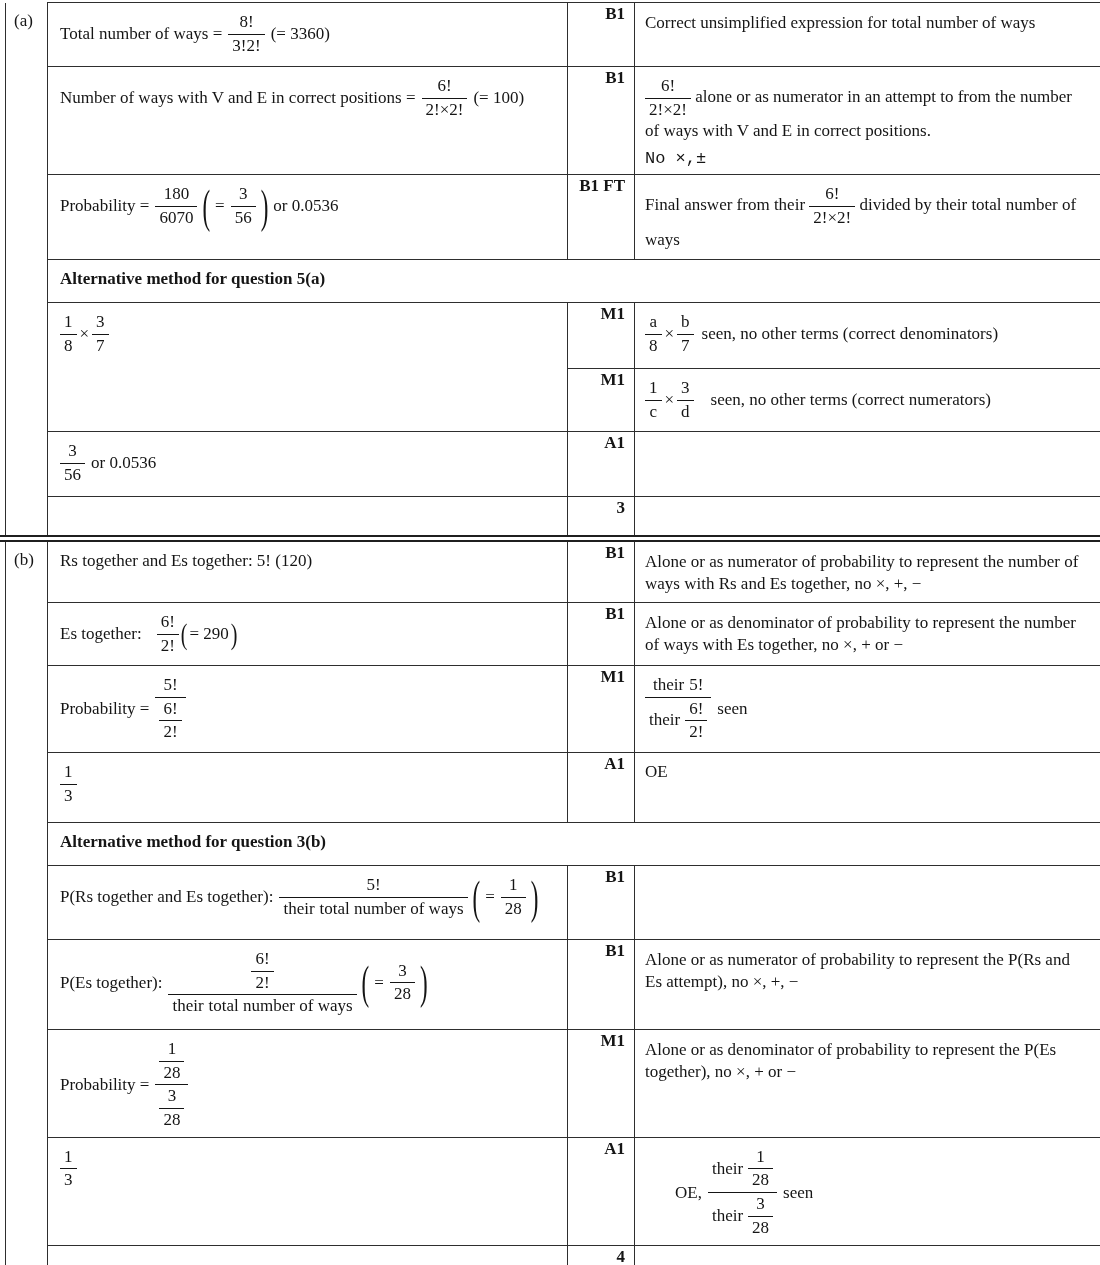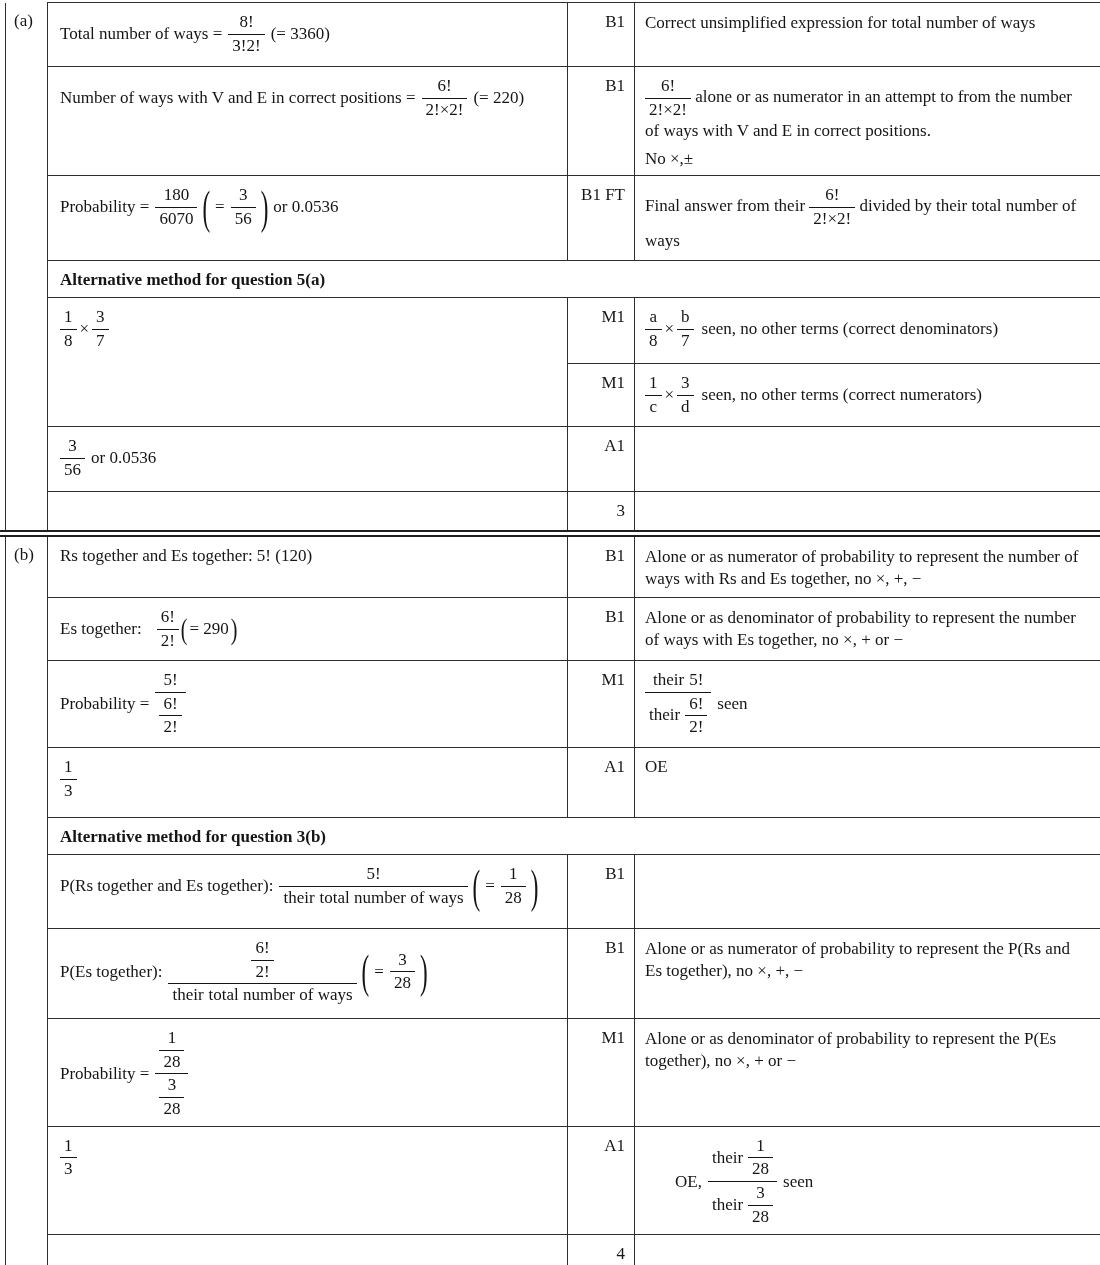"B1" td.mark { font-weight: normal -> bold; padding: 9px 9px 0 2px -> 1px 9px 0 2px }
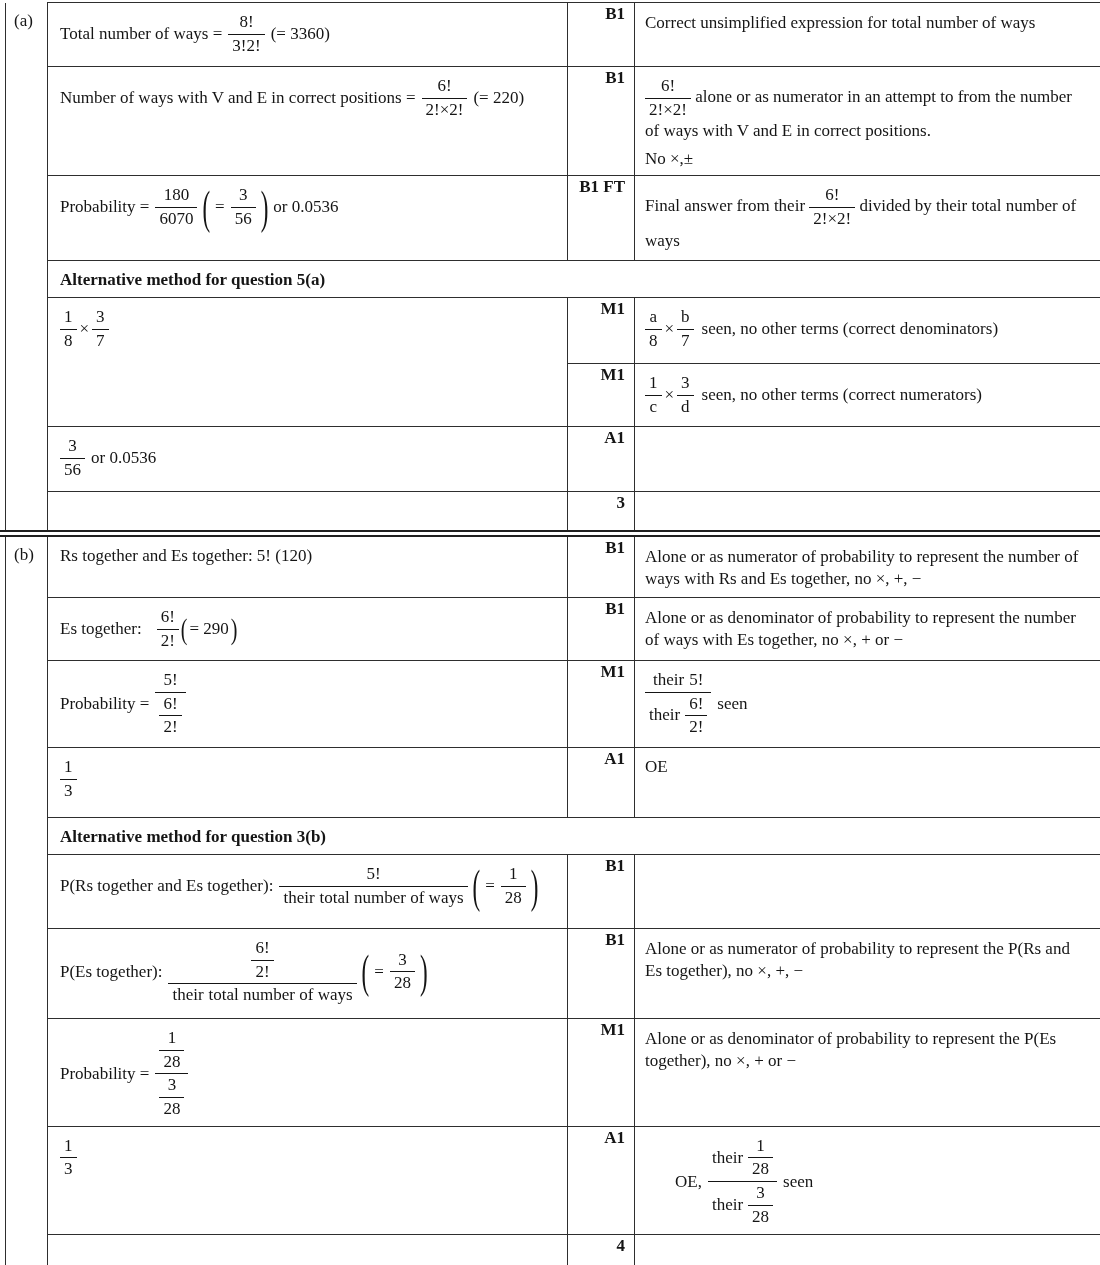"(= 220)" span { text: 220 -> 100 }
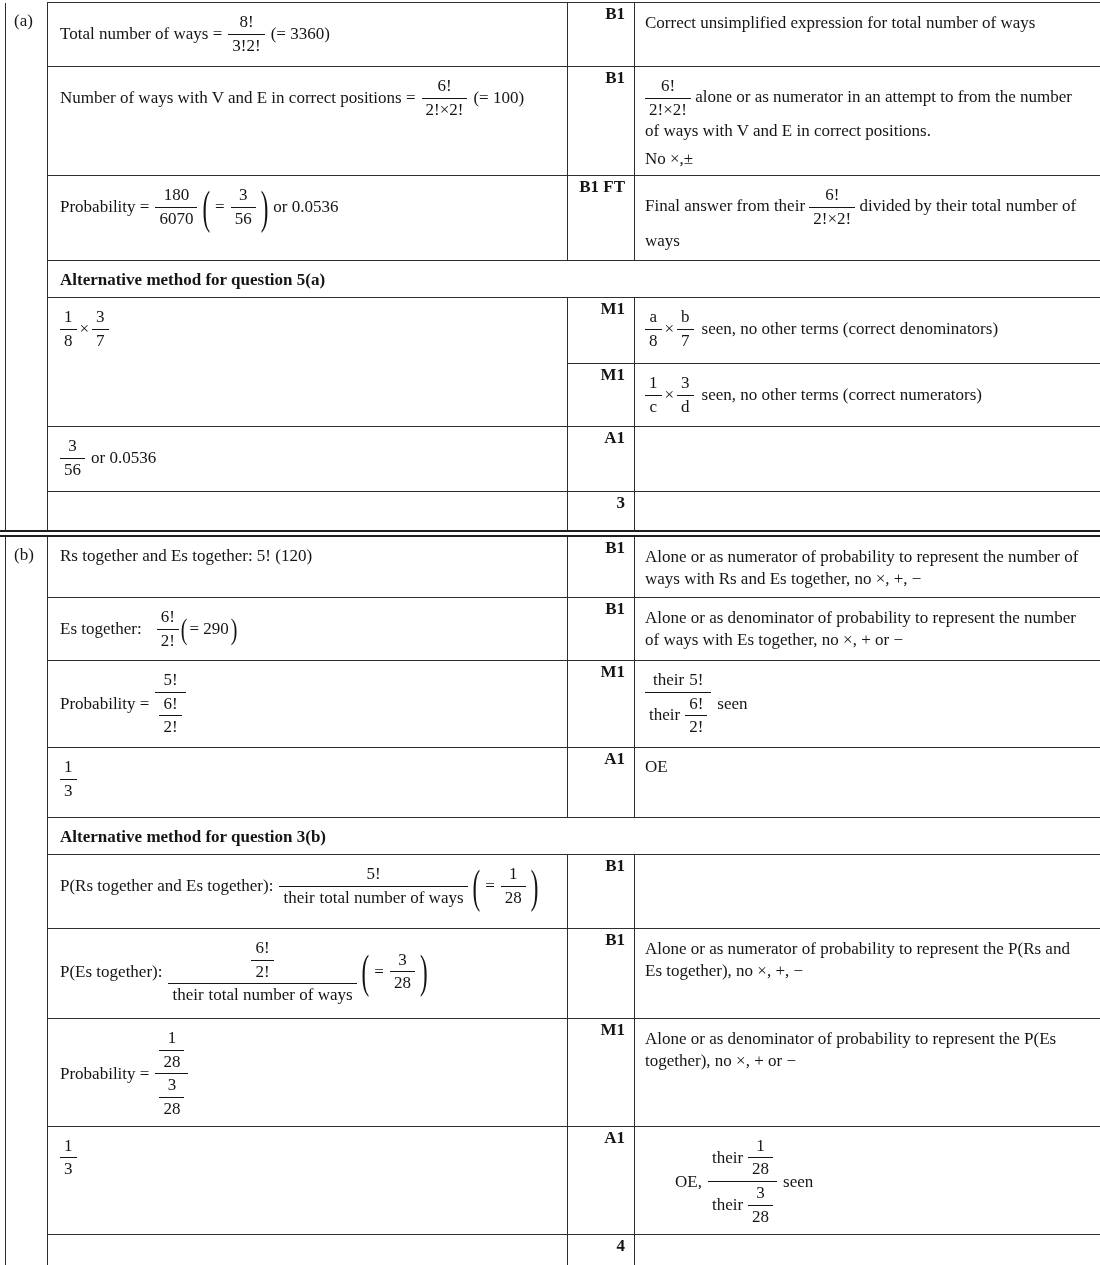"No ×,±" .mt6 { font-family: none -> Liberation Mono, monospace }
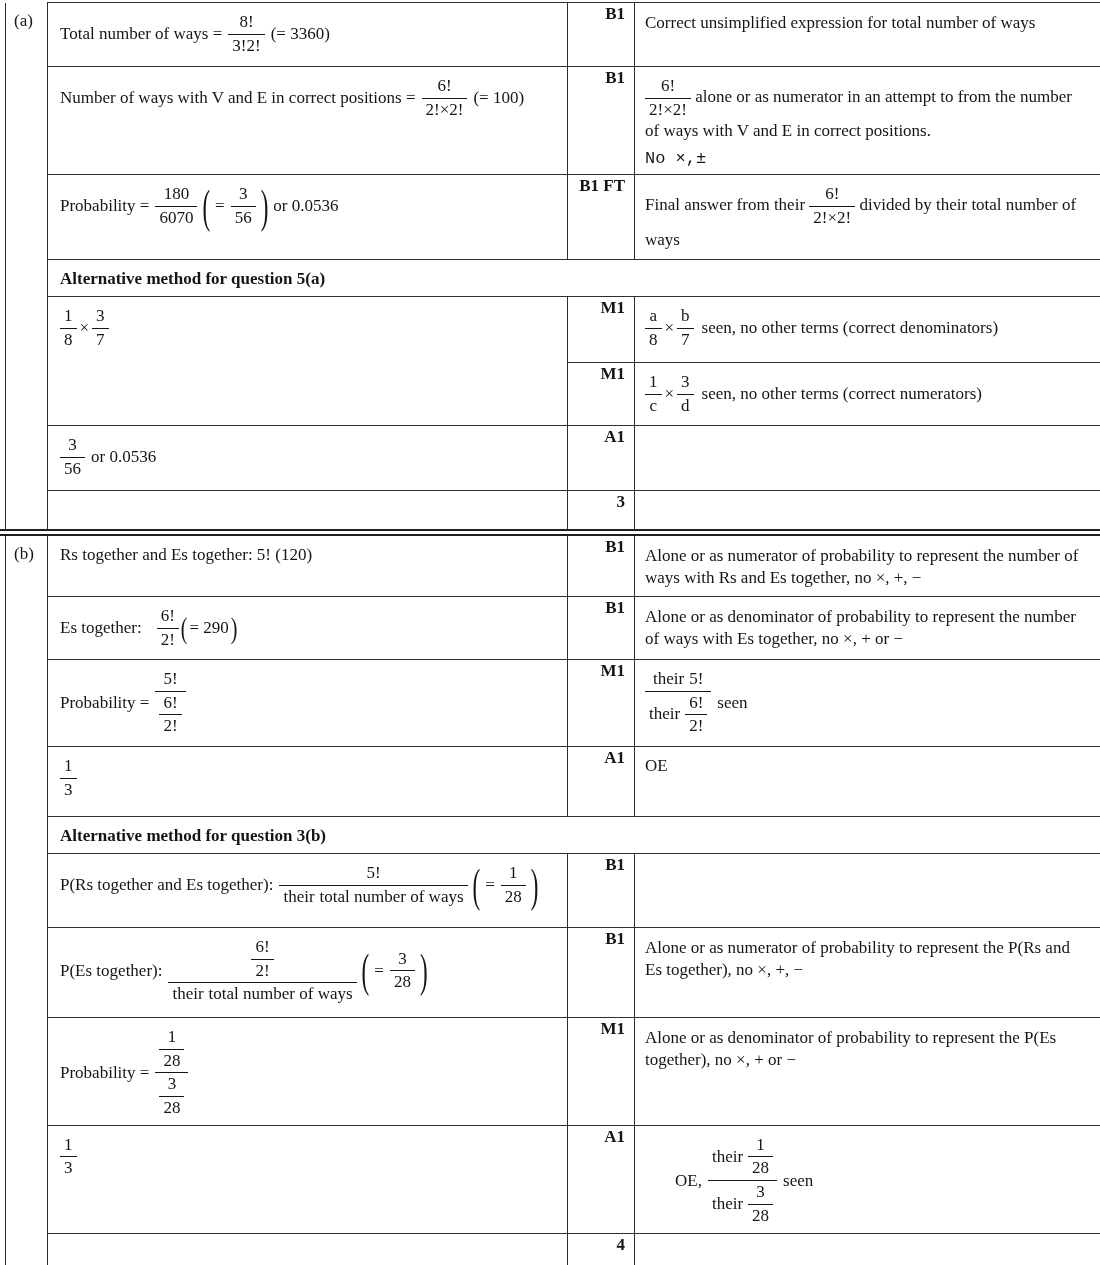"Alternative method for question 5(a)" td.alt { padding: 9px 8px 7px 12px -> 9px 8px 13px 12px }
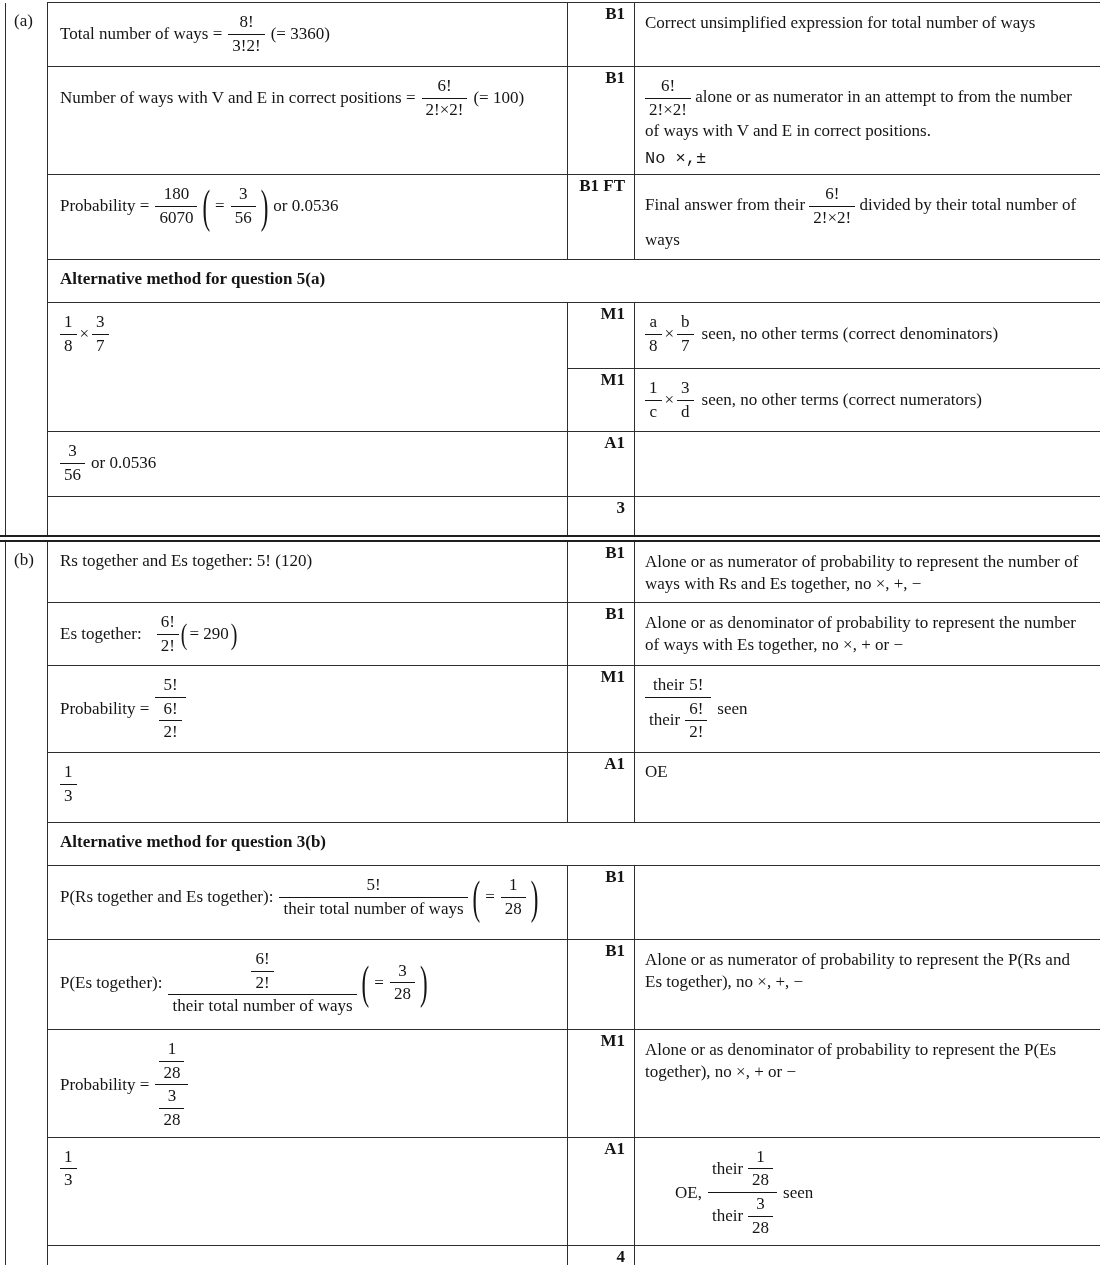"seen, no other terms (correct numerators)" span { margin-left: 5px -> 14px }
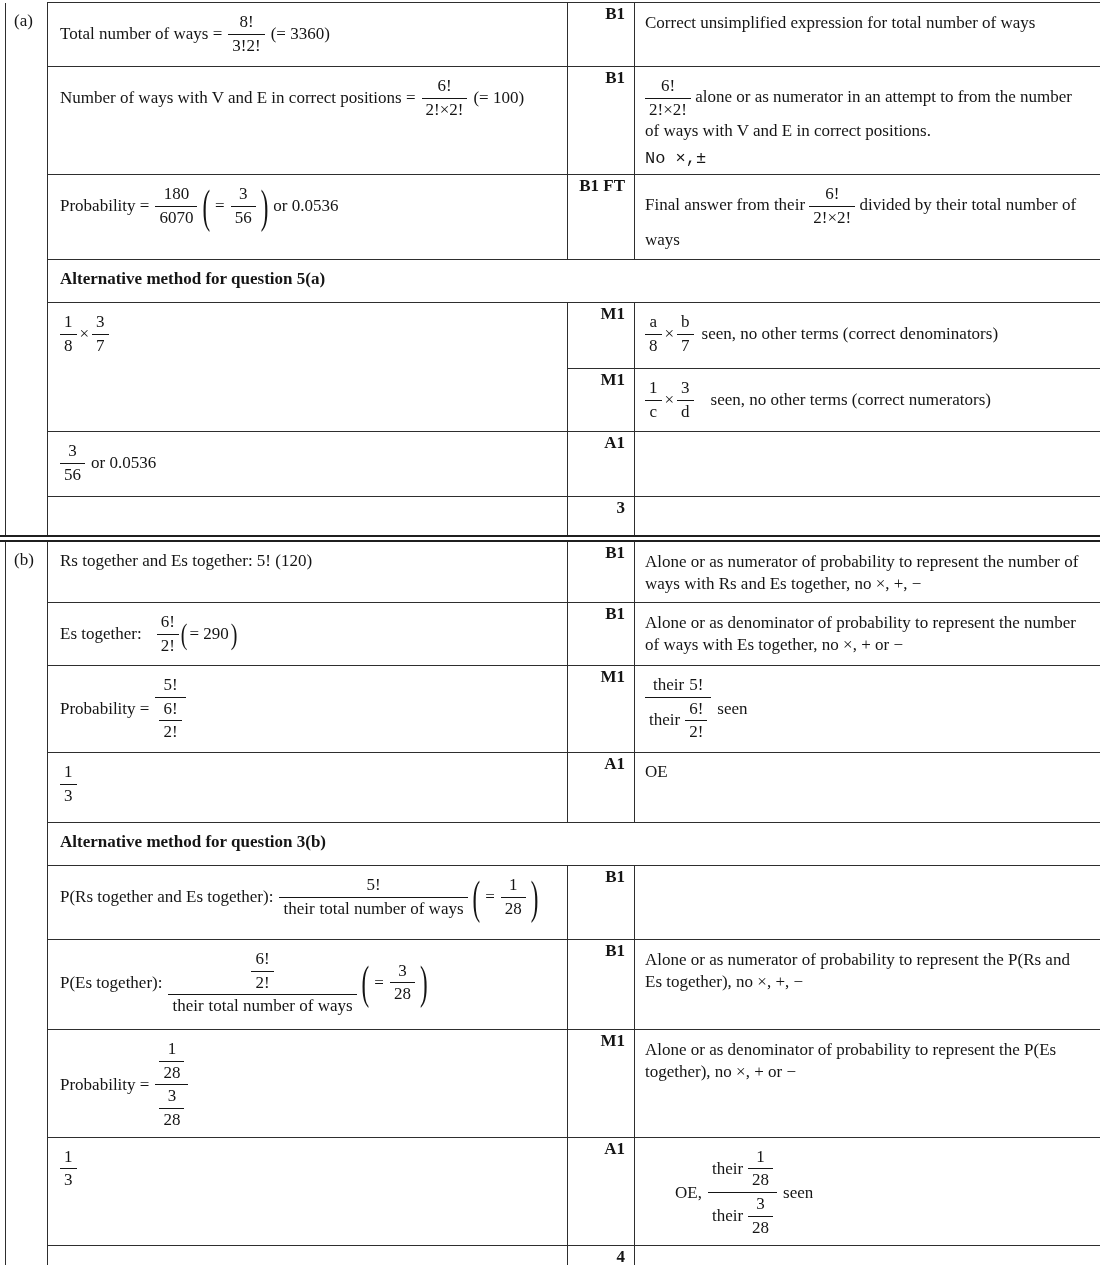"Alone or as numerator of probability to represent the P(Rs" div.gline { text: together -> attempt }
